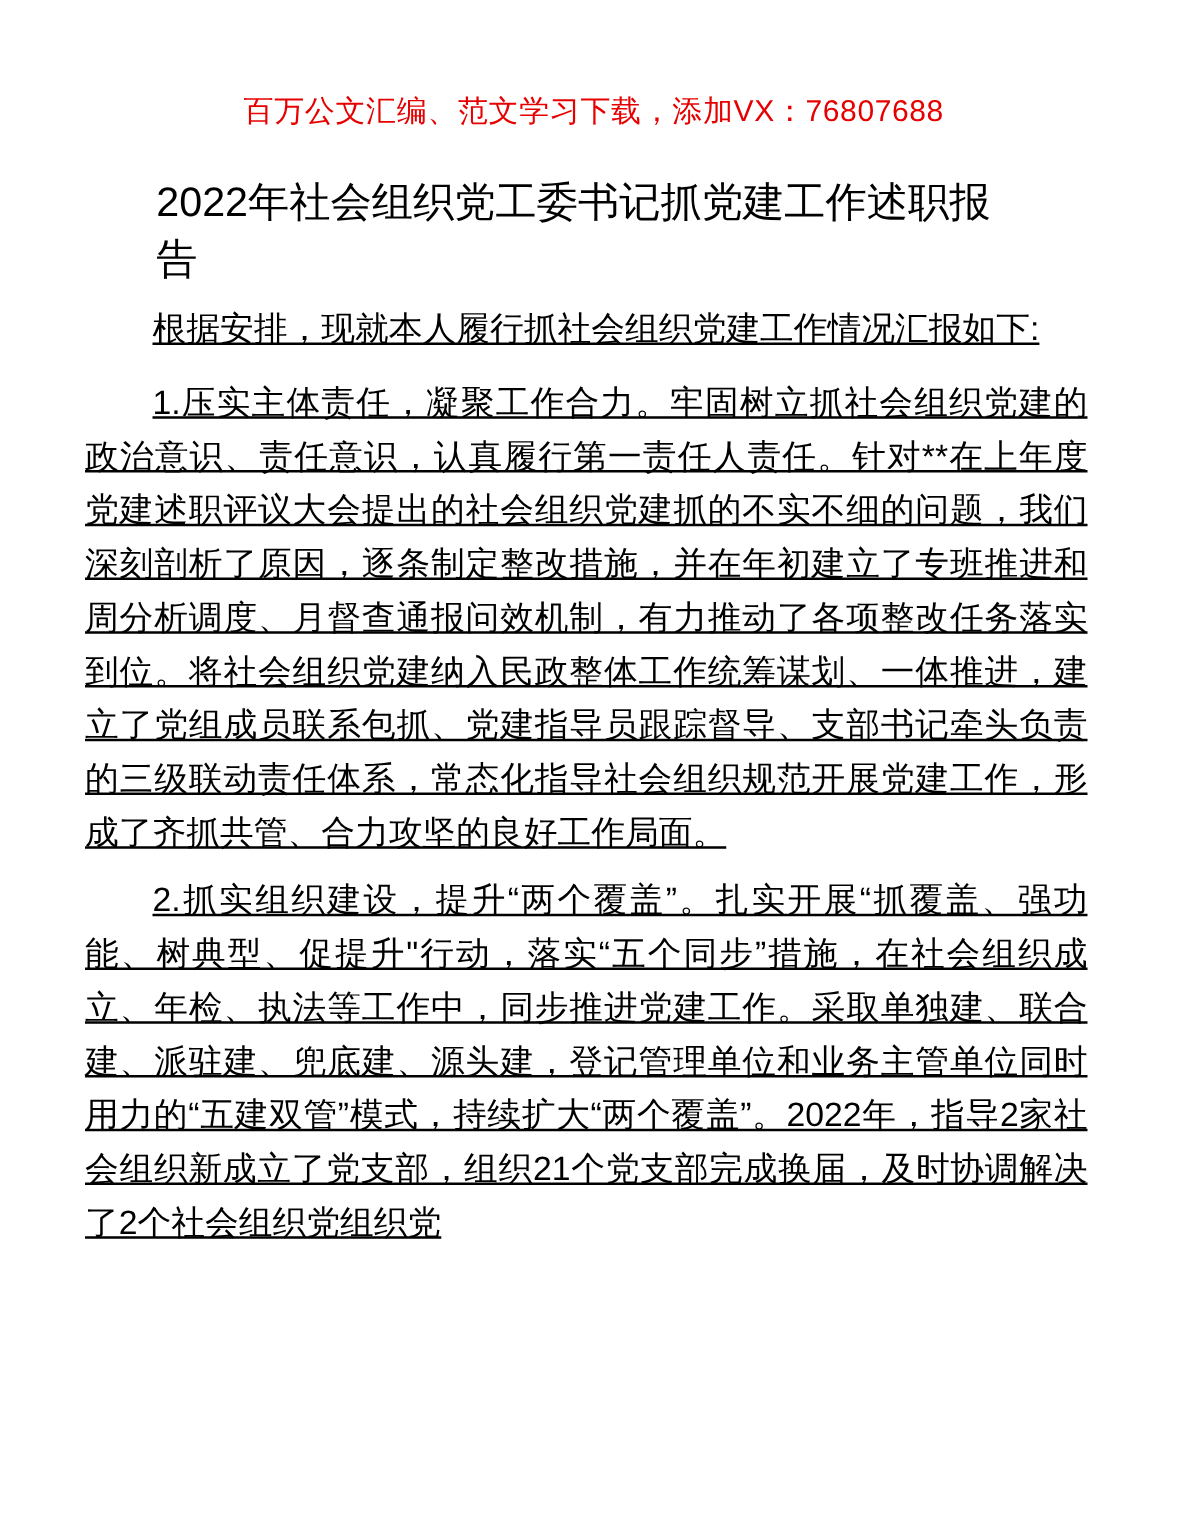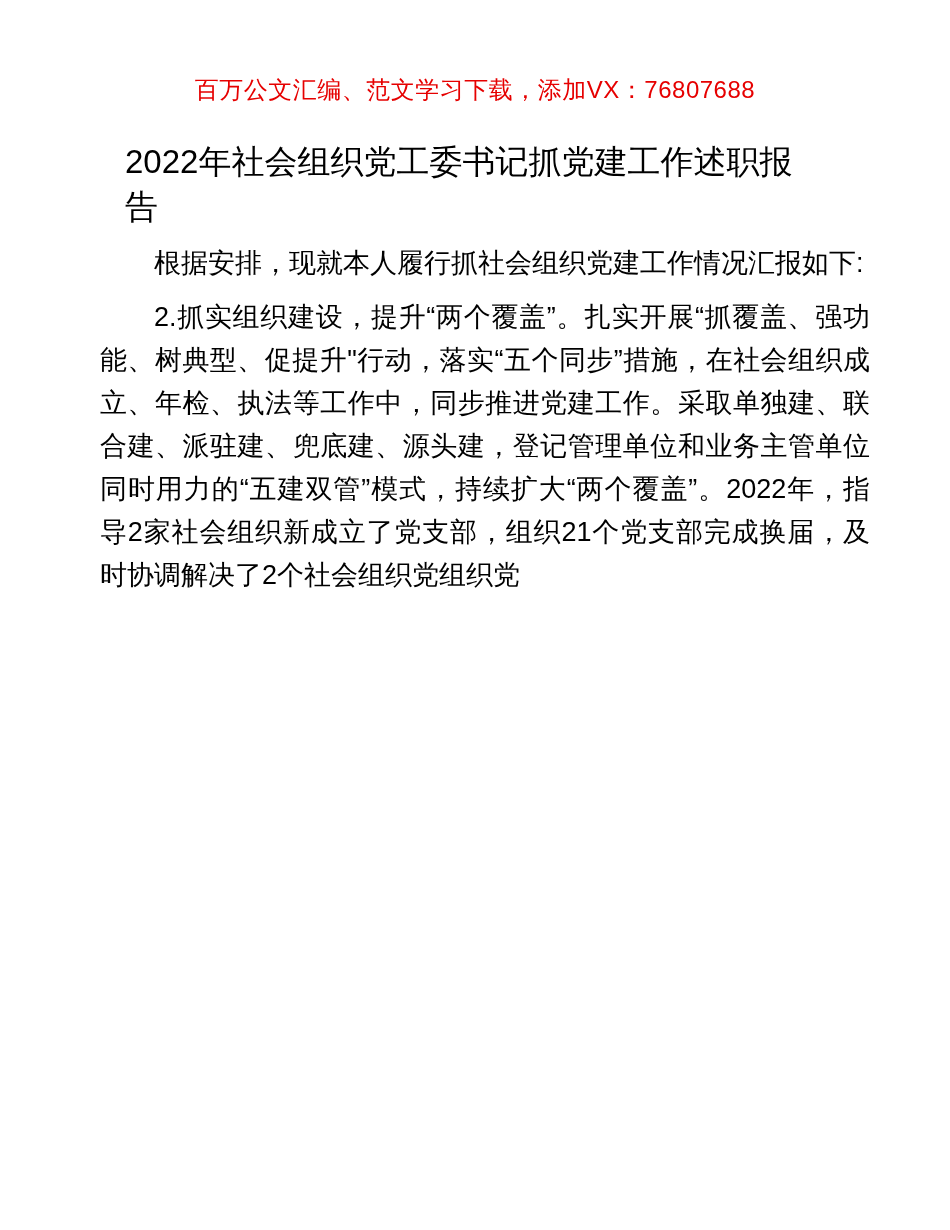"根据安排，现就本人履行抓社会组织党建工作情况汇报如下:" .doc-body { margin: 13px 80px 0 100px -> 13px 80px 0 68px; text-decoration: none -> underline }
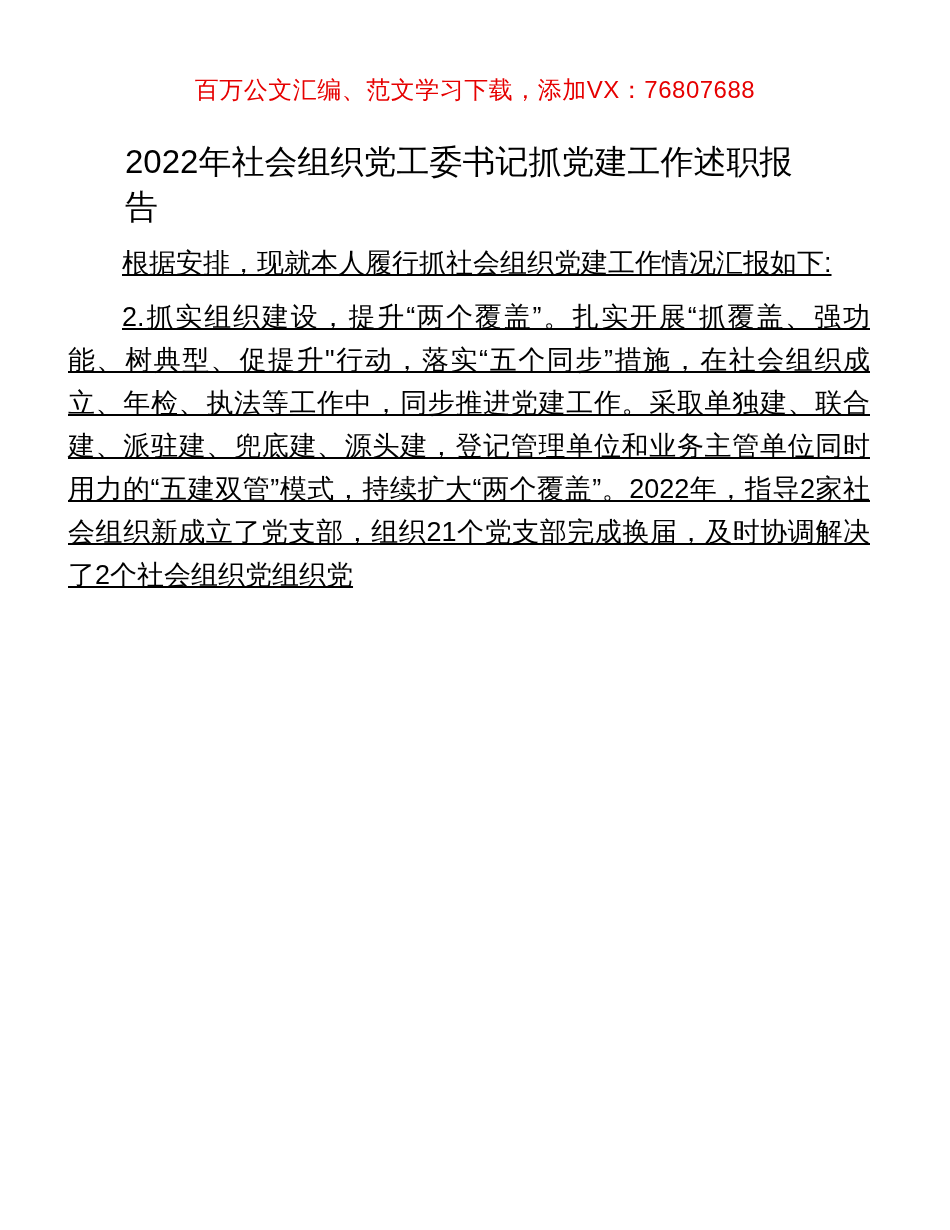"1.压实主体责任，凝聚工作合力。牢固树立抓社会组织党建的政治意识、责任意识，认真" p.para { html: none -> <p>1.压实主体责任，凝聚工作合力。牢固树立抓社会组织党建的政治意识、责任意识，认真履行第一责任人责任。针对**在上年度党建述职评议大会提出的社会组织党建抓的不实不细的问题，我们深刻剖析了原因，逐条制定整改措施，并在年初建立了专班推进和周分析调度、月督查通报问效机制，有力推动了各项整改任务落实到位。将社会组织党建纳入民政整体工作统筹谋划、一体推进，建立了党组成员联系包抓、党建指导员跟踪督导、支部书记牵头负责的三级联动责任体系，常态化指导社会组织规范开展党建工作，形成了齐抓共管、合力攻坚的良好工作局面。</p> }
